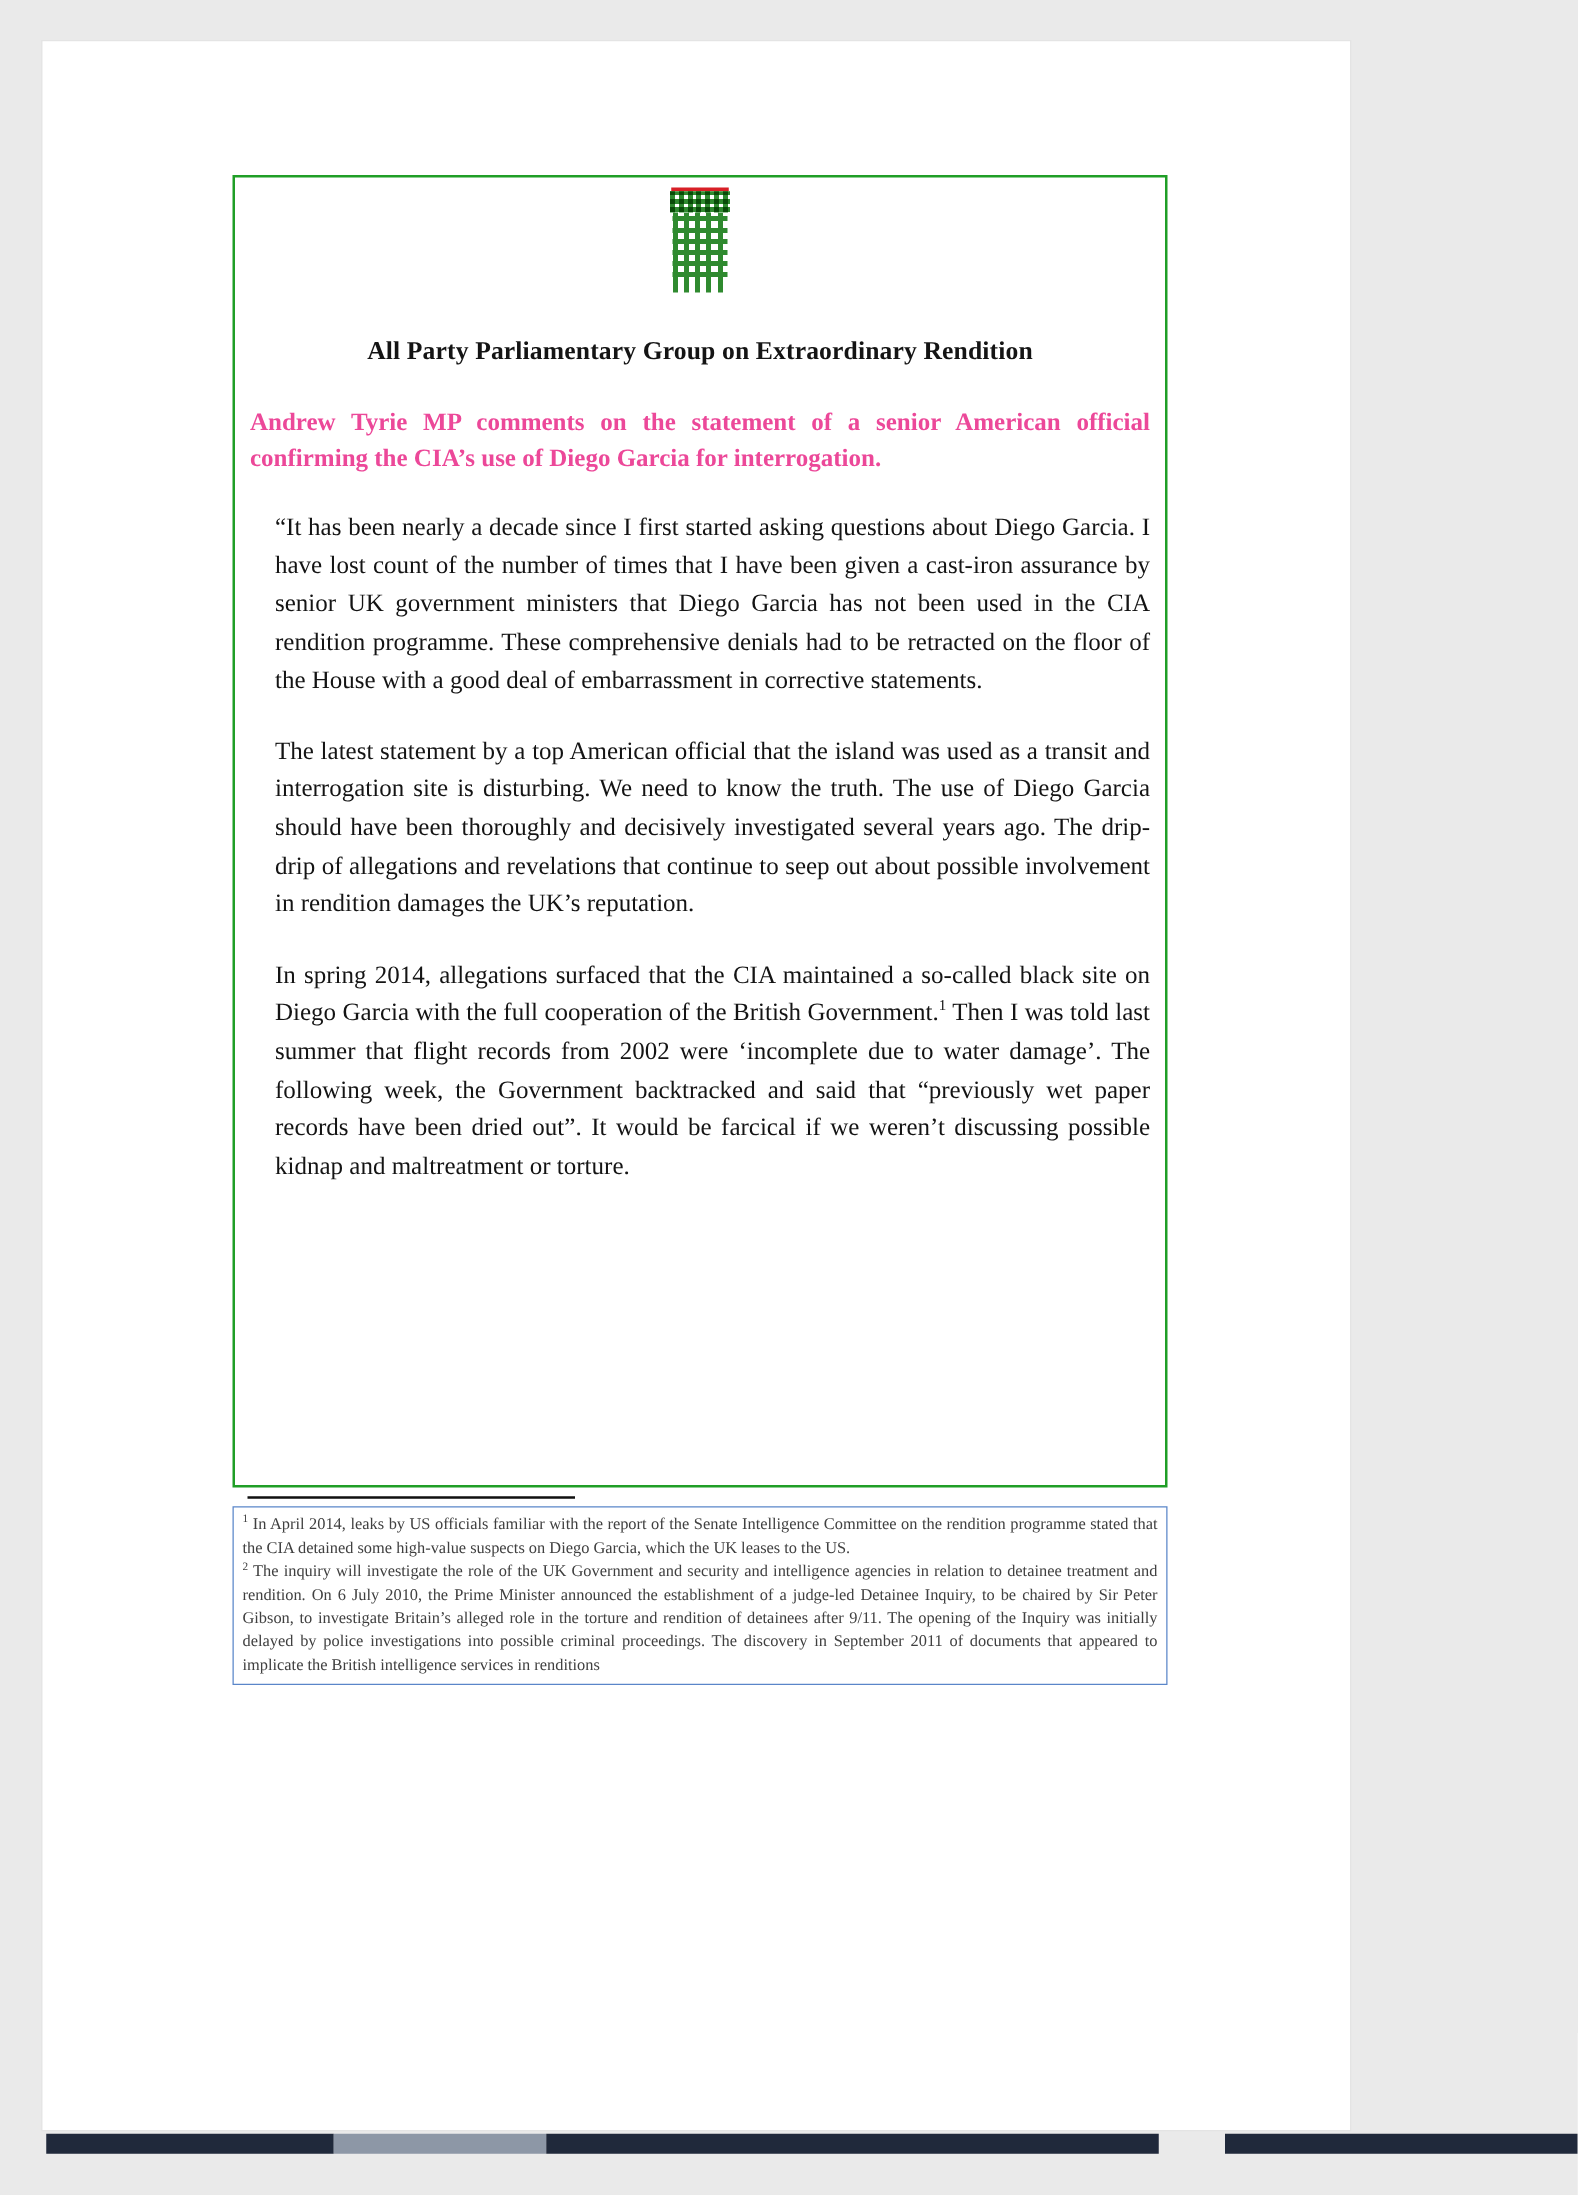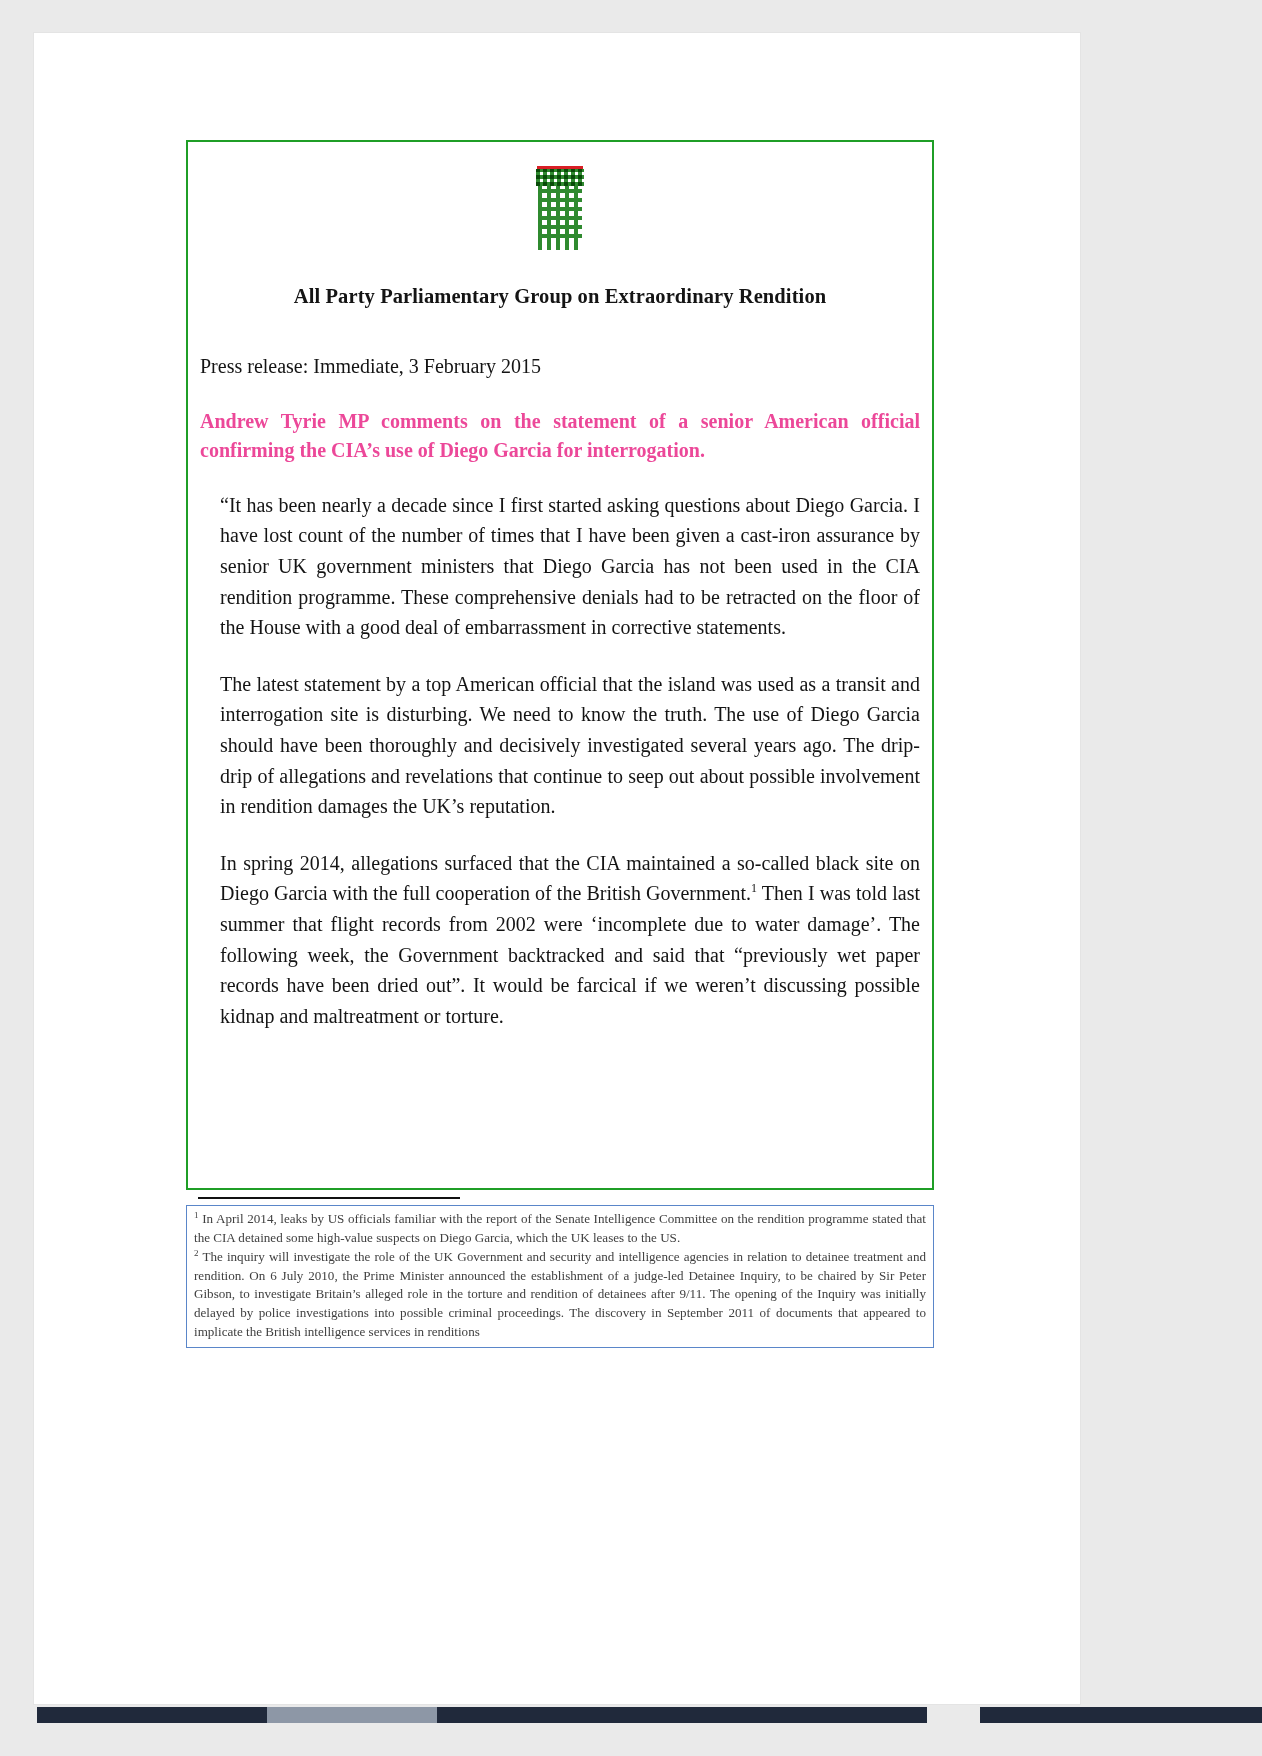"All Party Parliamentary Group on" #doc-frame { padding: 16px 12px -> 0 12px }
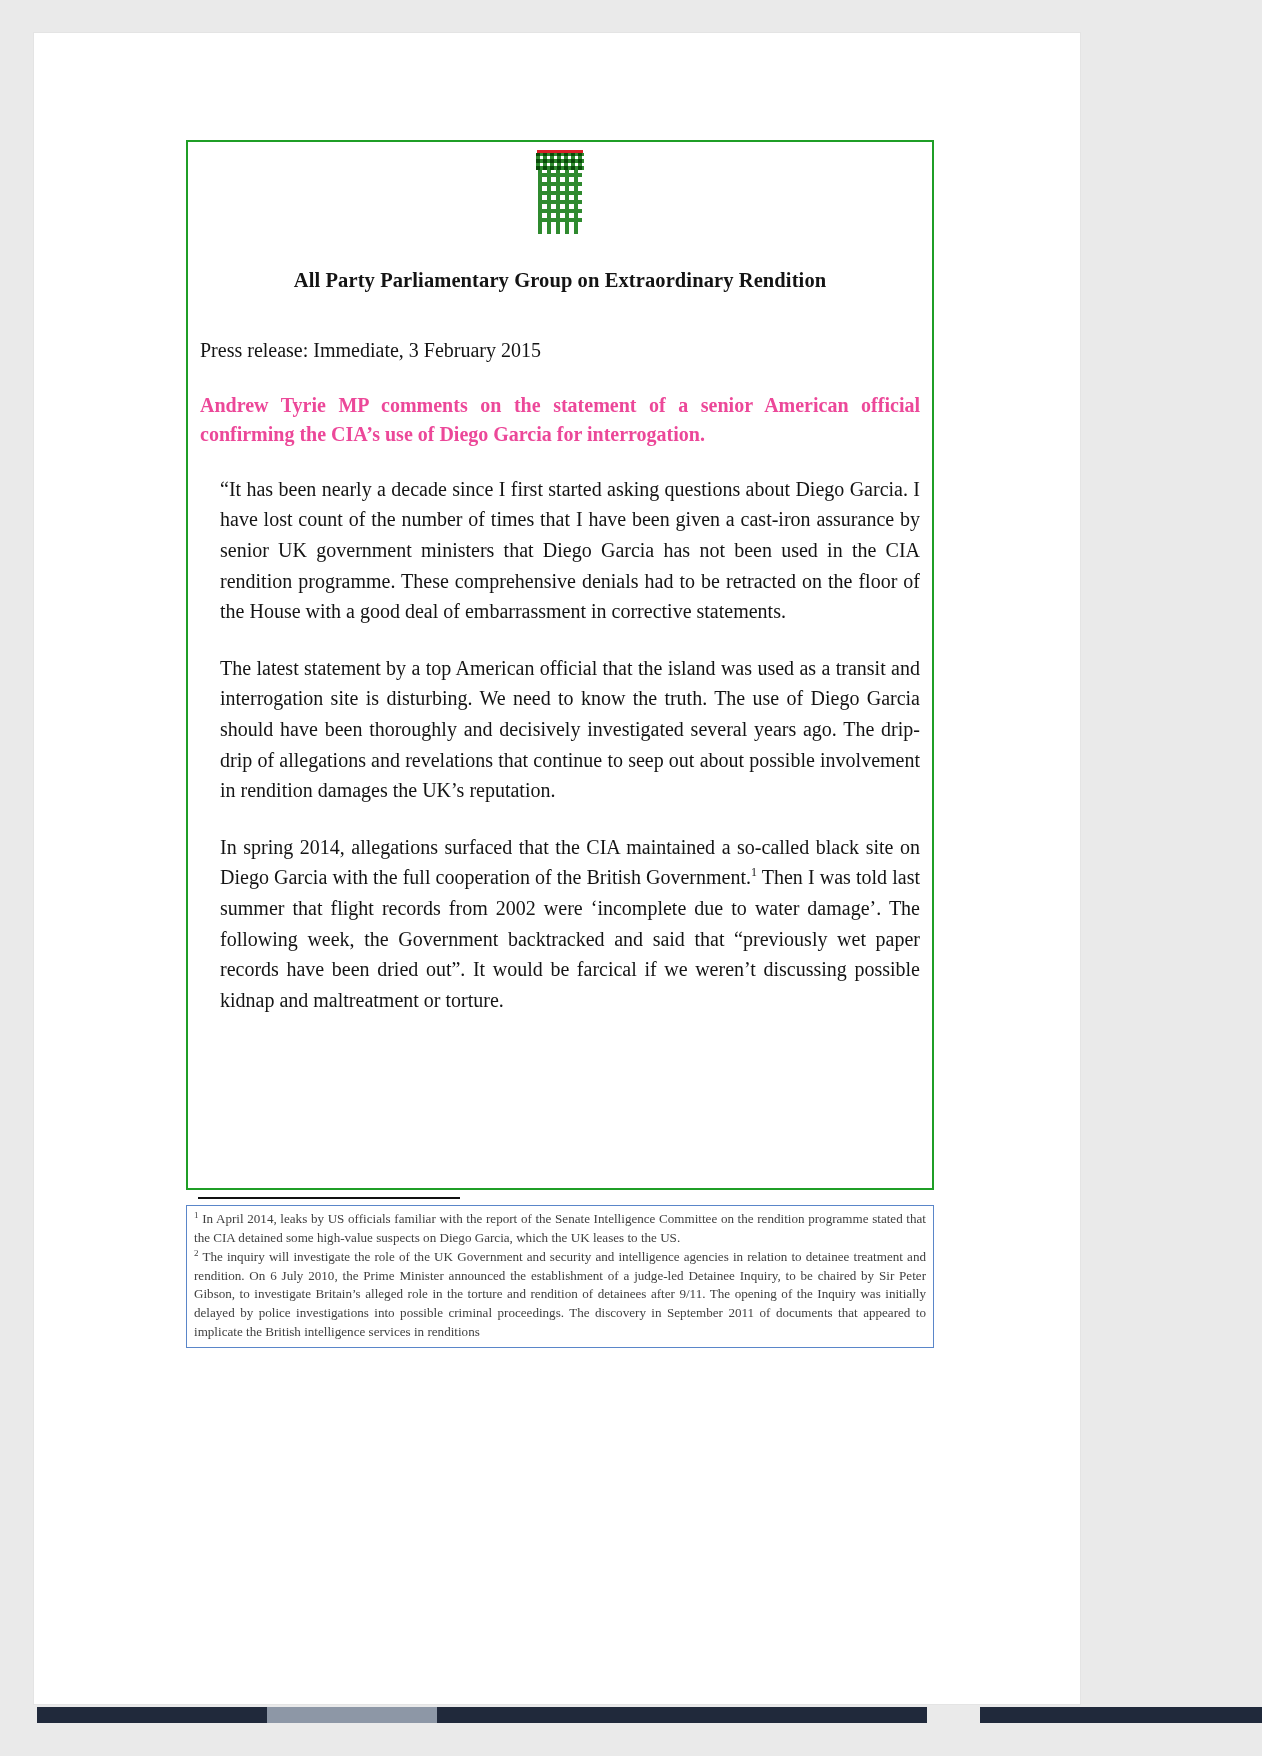"Press release: Immediate, 3 February" div.meta-line { html: <div>Press release: Immediate, 3 February 2015</div> -> none }
